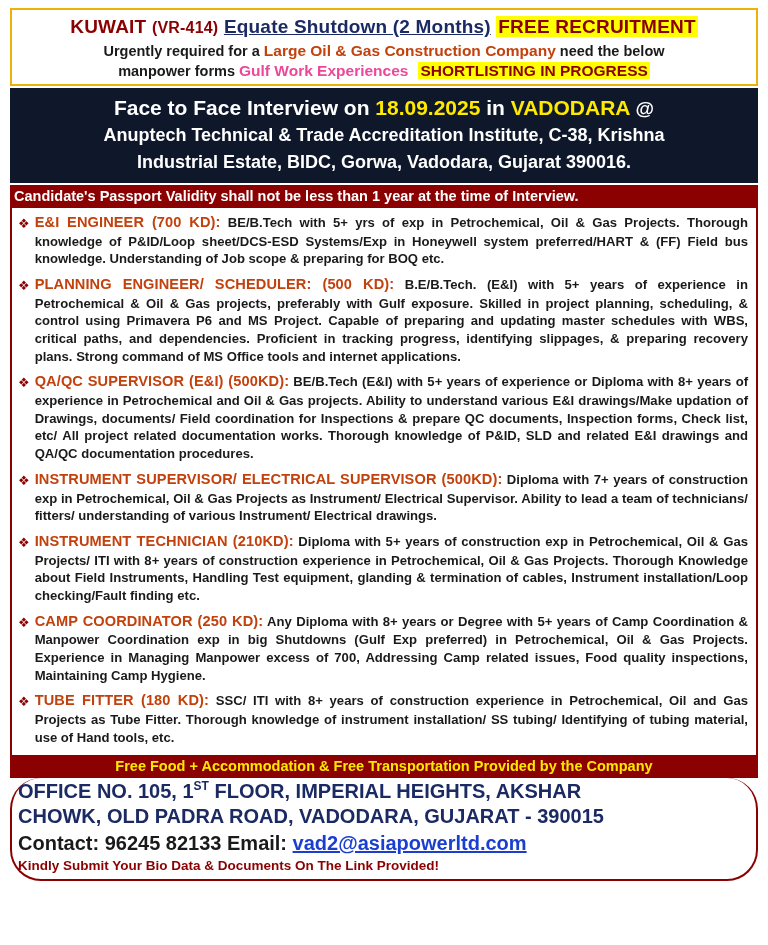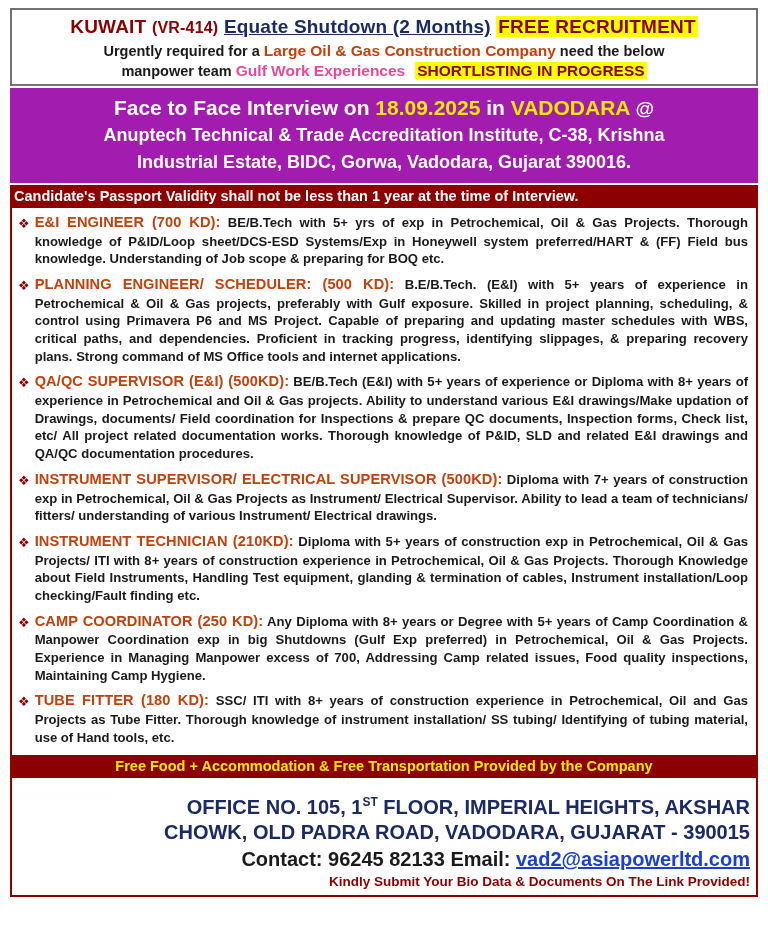"KUWAIT (VR-414) Equate Shutdown (2" .header { border: 2px solid #737373 -> 2px solid #eab308 }
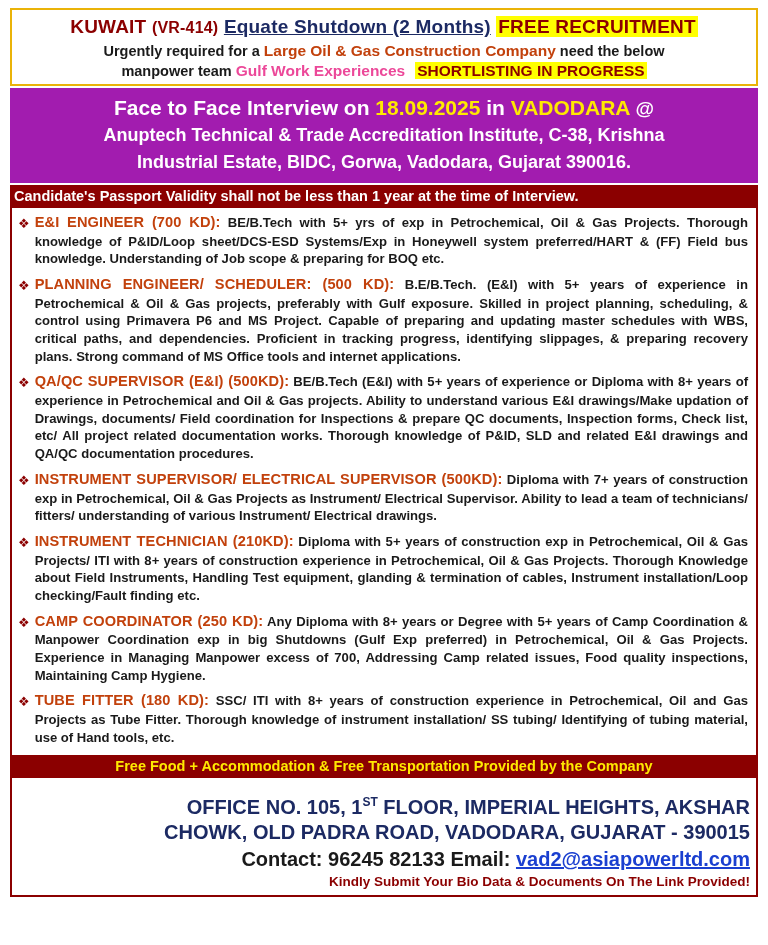"manpower team" span { text: team -> forms }
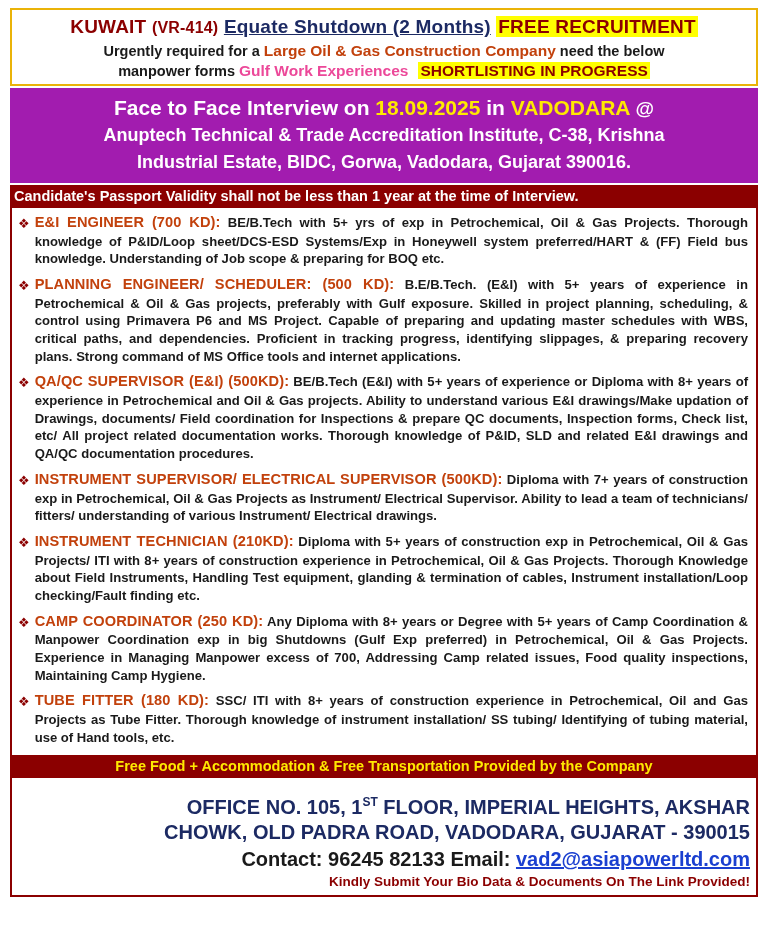"Face to Face Interview on" .interview { background: #a21caf -> #0f172a }
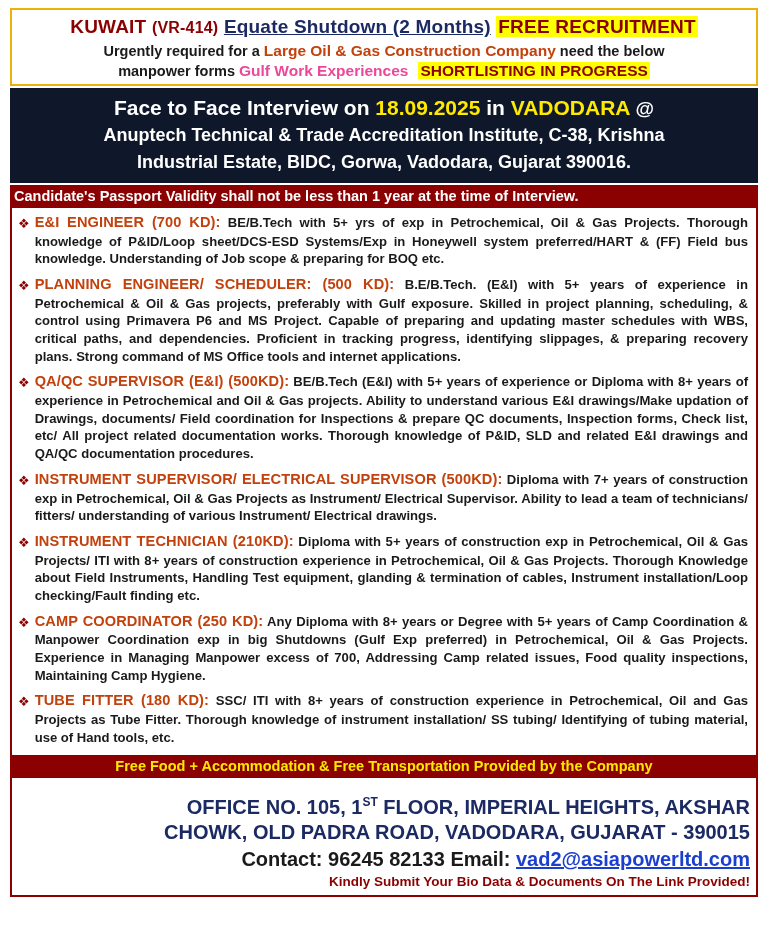"OFFICE NO. 105, 1ST FLOOR," .office { border-radius: none -> 31px; padding: 17px 6px 6px 6px -> 1px 6px 6px 6px; text-align: right -> left }
